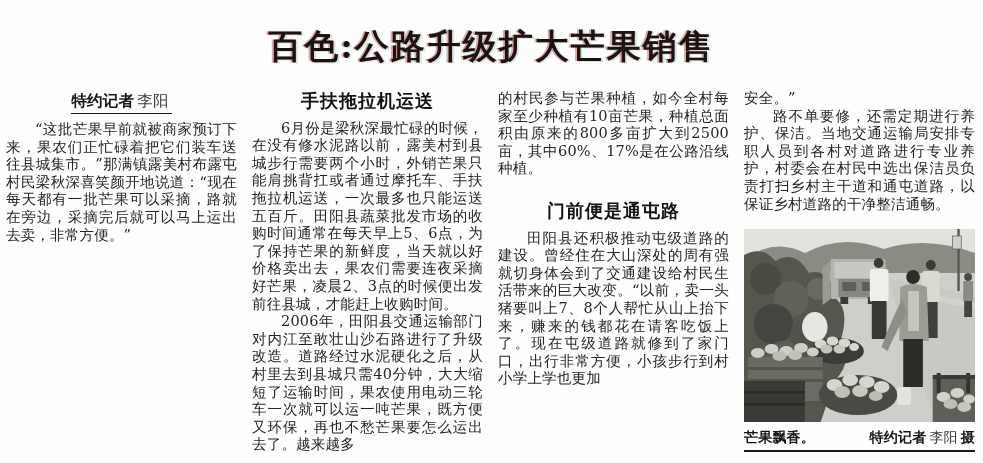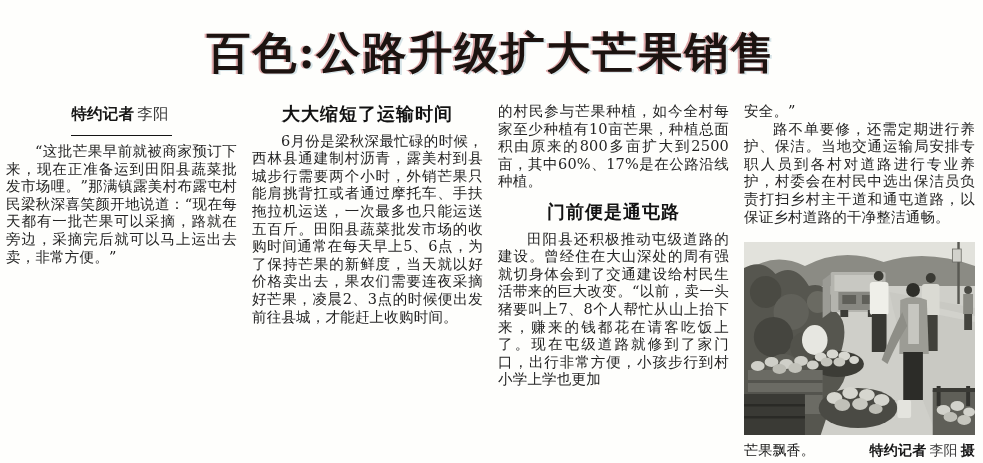"百色:公路升级扩大芒果销售" .headline { font-size: 44px -> 34px }
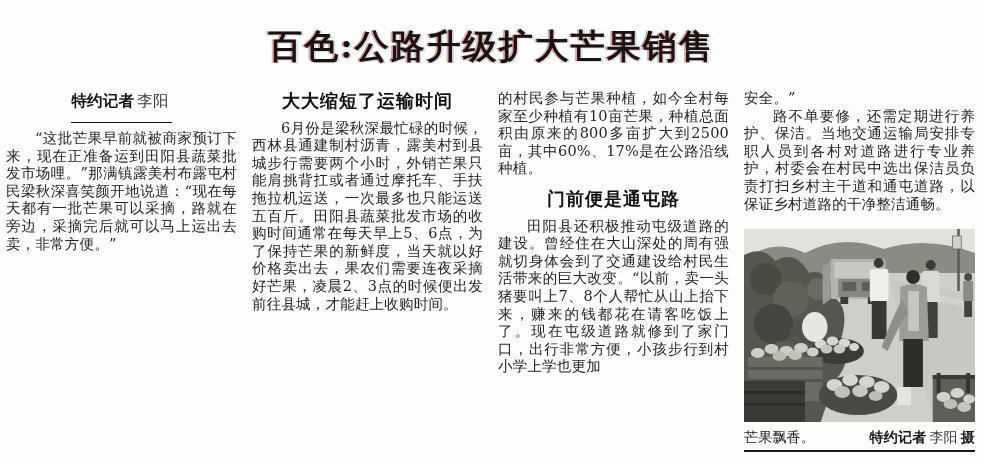"特约记者 李阳" .byline .bl-line { padding-bottom: 9px -> 0 }
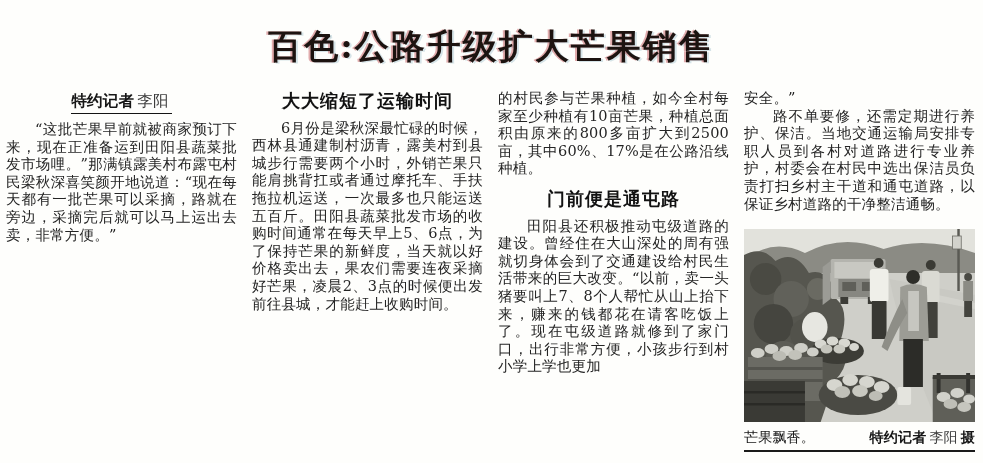"大大缩短了运输时间" h2.col-heading { text: 大大缩短了运输时间 -> 手扶拖拉机运送 }
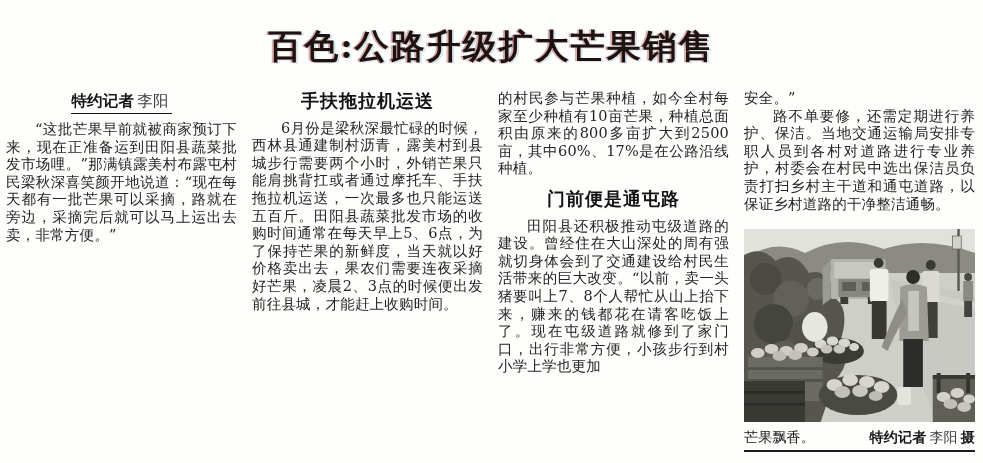"“这批芒果早前就被商家预订下来，现在正准备运到田阳县蔬菜批发市场哩。”那满镇露美" p.para { text: 现在正准备运到田阳县蔬菜批发市场哩 -> 果农们正忙碌着把它们装车送往县城集市 }
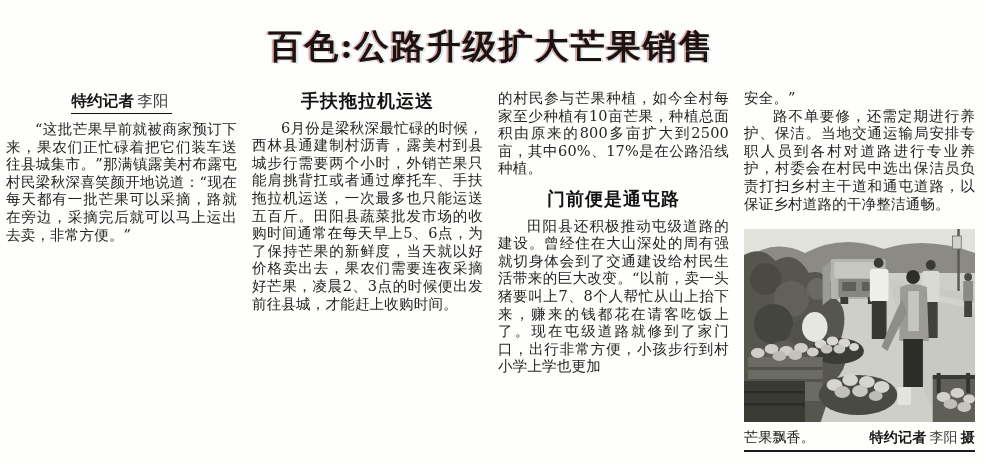"6月份是梁秋深最忙碌的时候，西林县通建制村沥青，露美村到县城步行需要两个小时，外" p.para { text: 西林县通建制村沥青 -> 在没有修水泥路以前 }
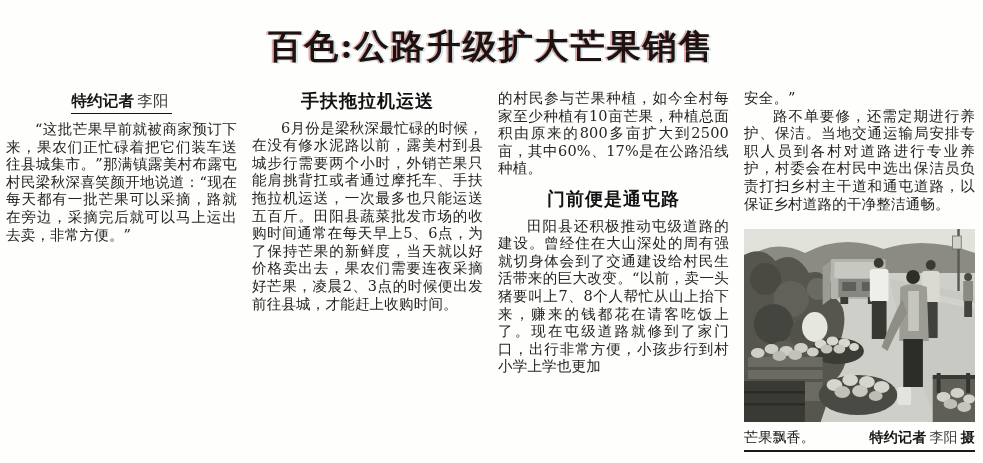"门前便是通屯路" .col3 .col-heading { margin-top: 12px -> 24px }
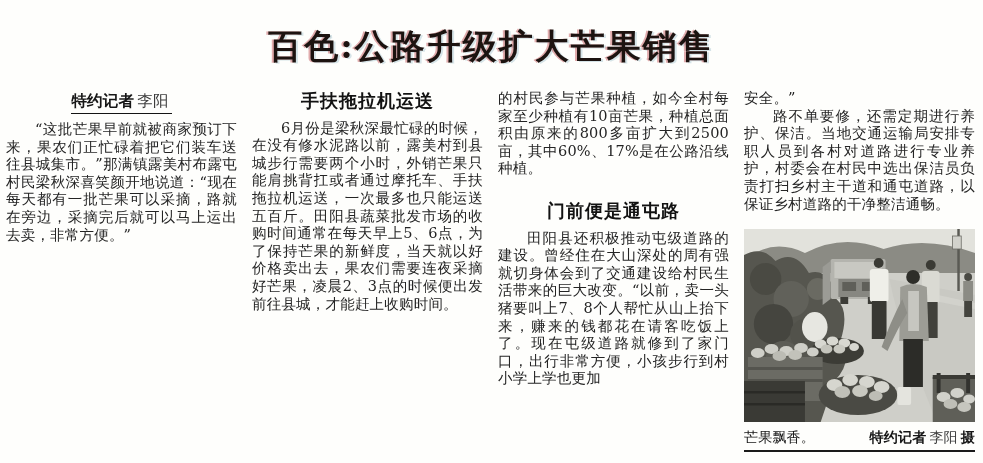"2006年，田阳县交通运输部门对内江至敢壮山沙石路进行了升级改造。道路经过水泥硬" p.para { html: none -> <p>2006年，田阳县交通运输部门对内江至敢壮山沙石路进行了升级改造。道路经过水泥硬化之后，从村里去到县城只需40分钟，大大缩短了运输时间，果农使用电动三轮车一次就可以运一吨芒果，既方便又环保，再也不愁芒果要怎么运出去了。越来越多</p> }
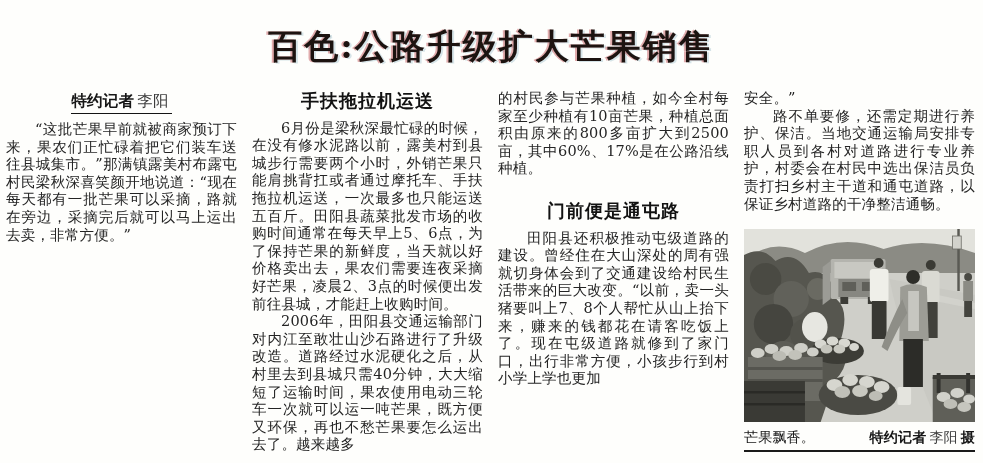"芒果飘香。" .cap-title { font-weight: normal -> bold }
